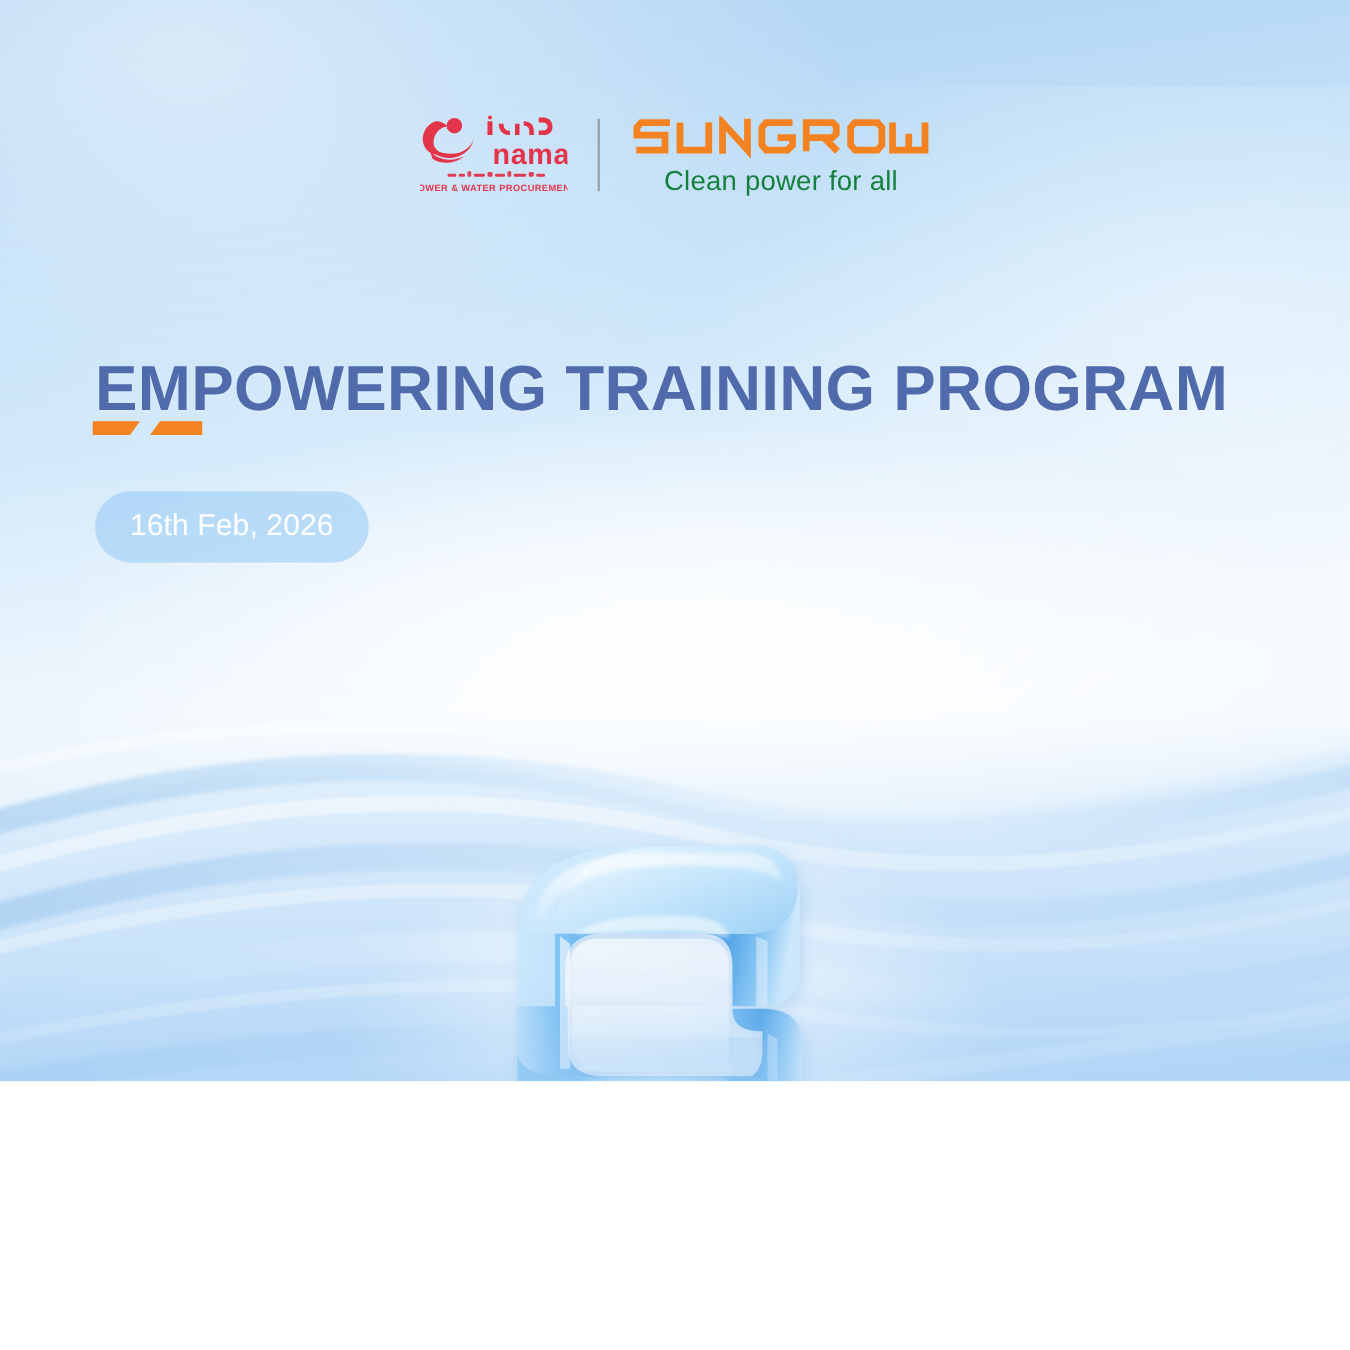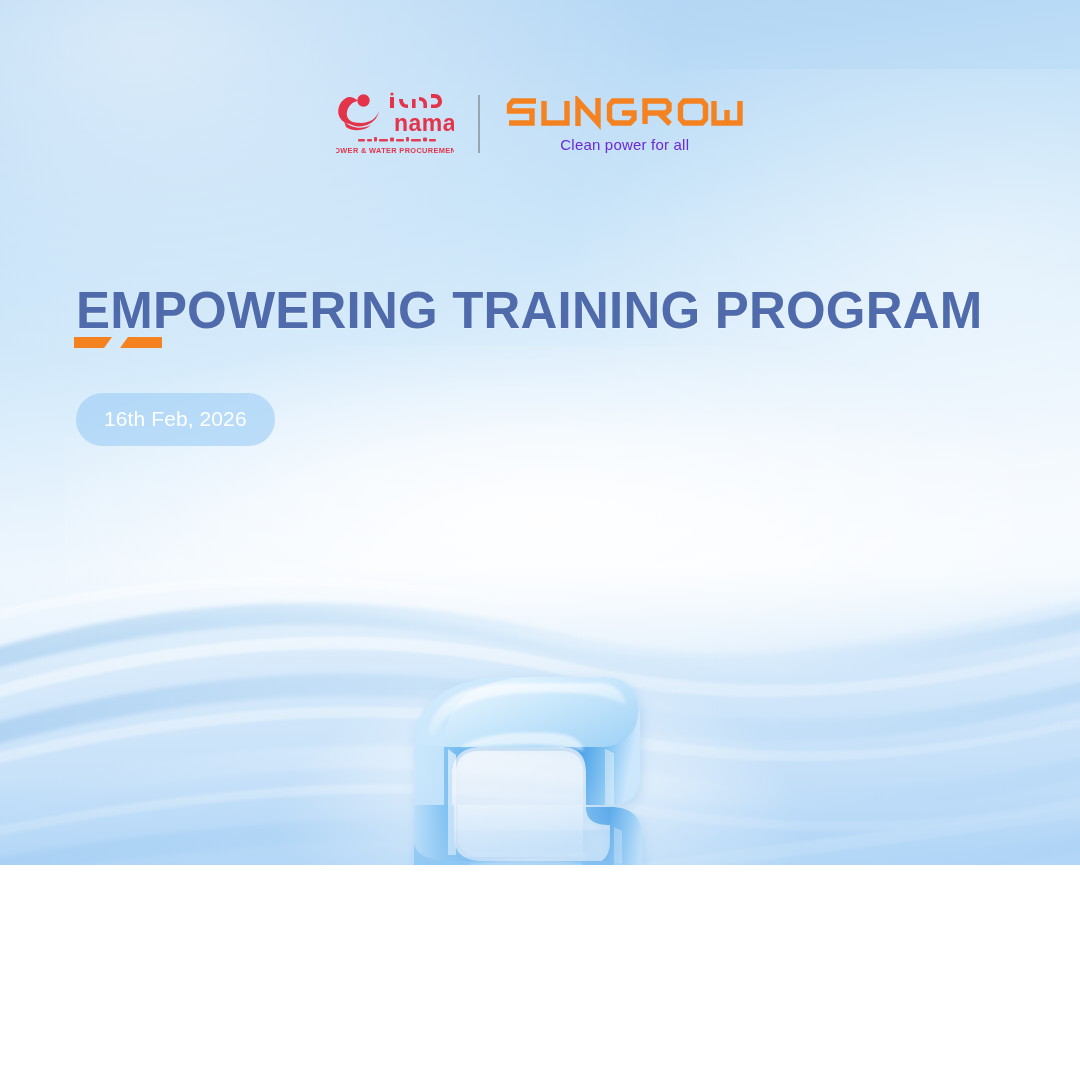"Clean power for all" .sungrow-tag { color: #6d28d9 -> #15803d; font-size: 15px -> 22px }
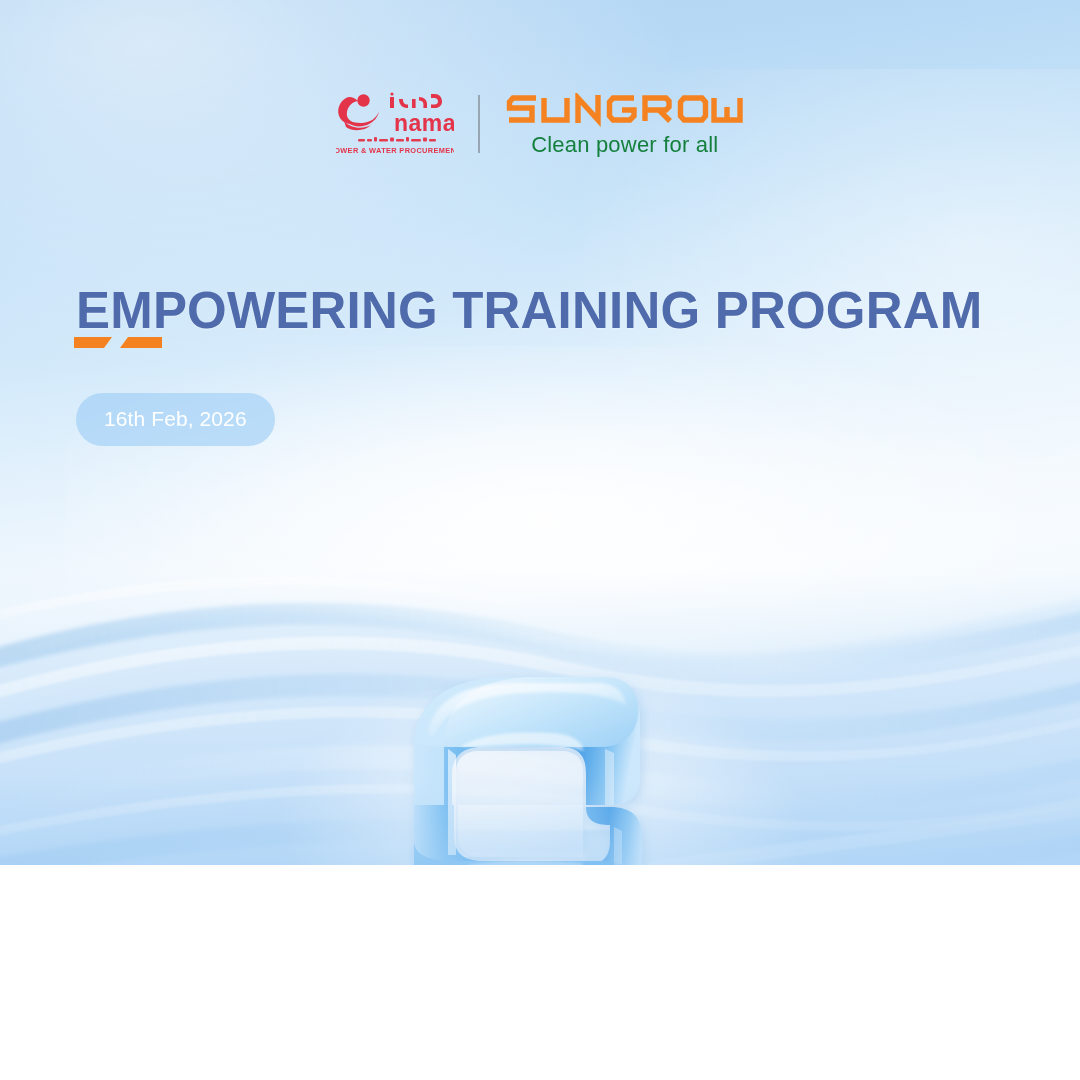"16th Feb, 2026" .pill-date { font-size: 21px -> 24px }
